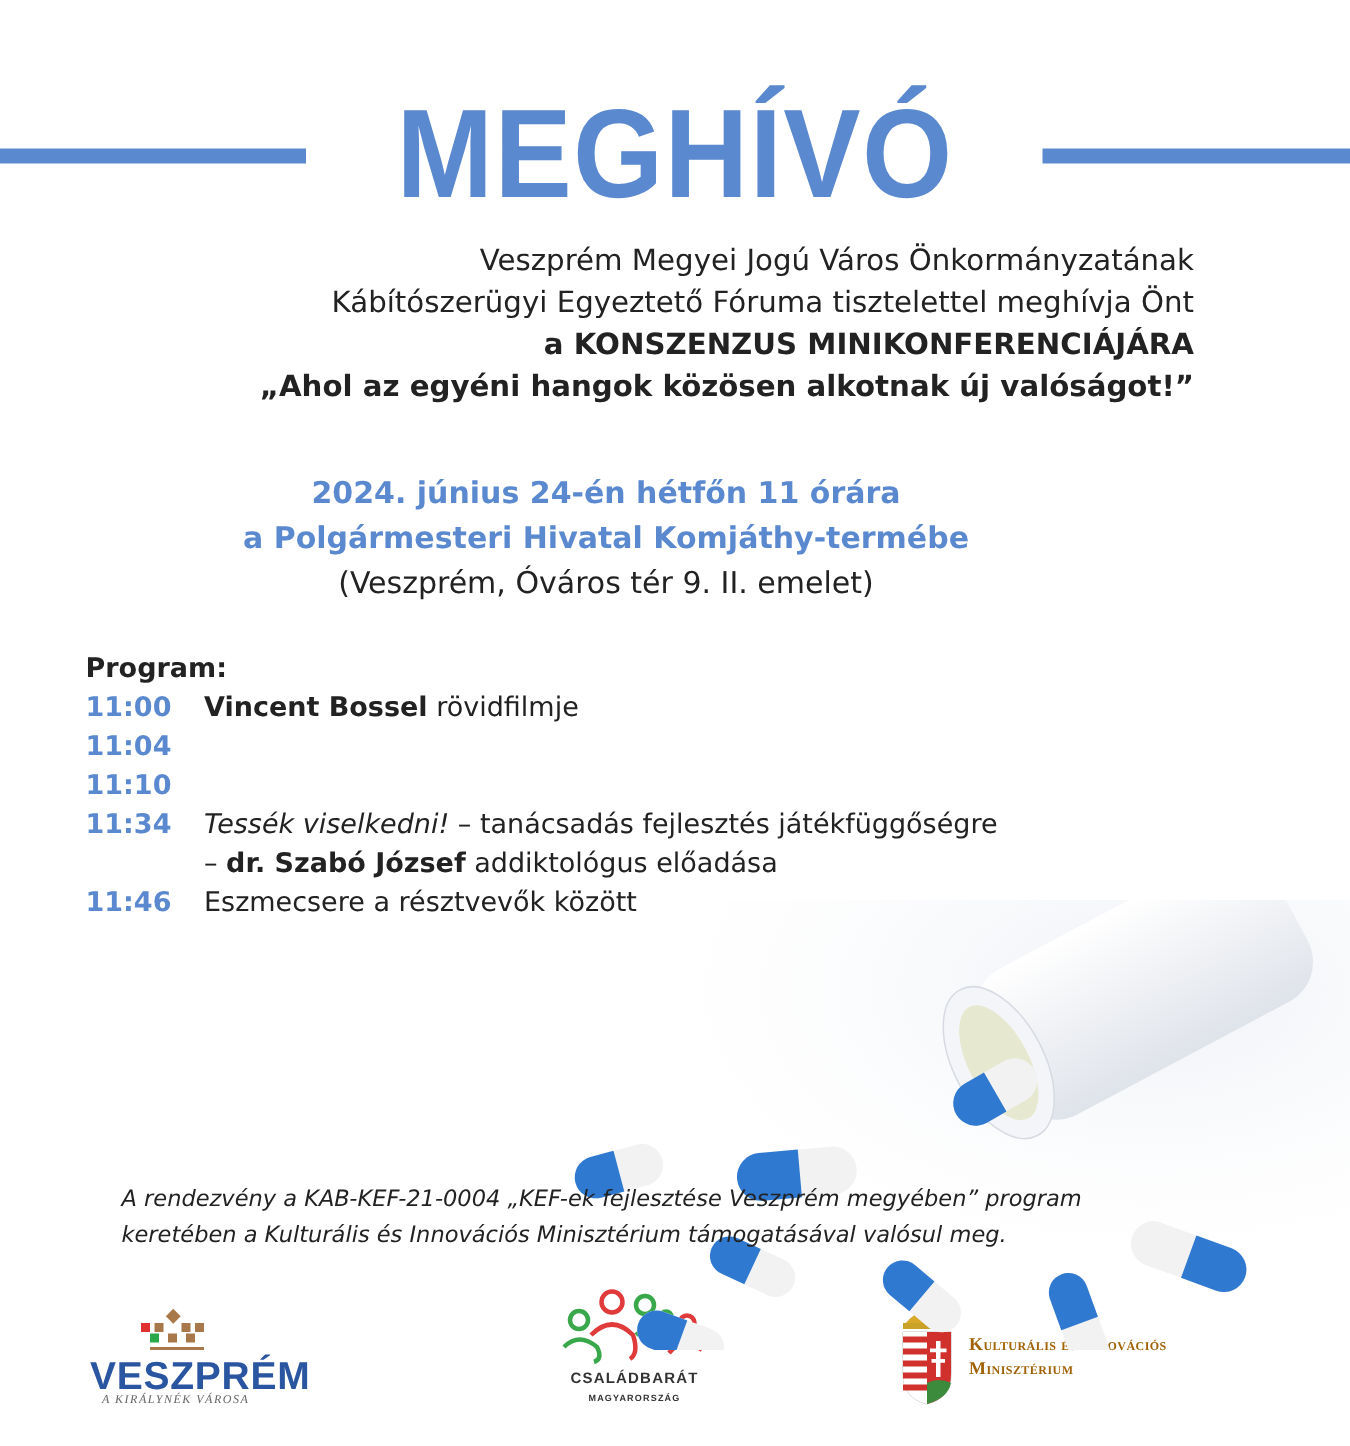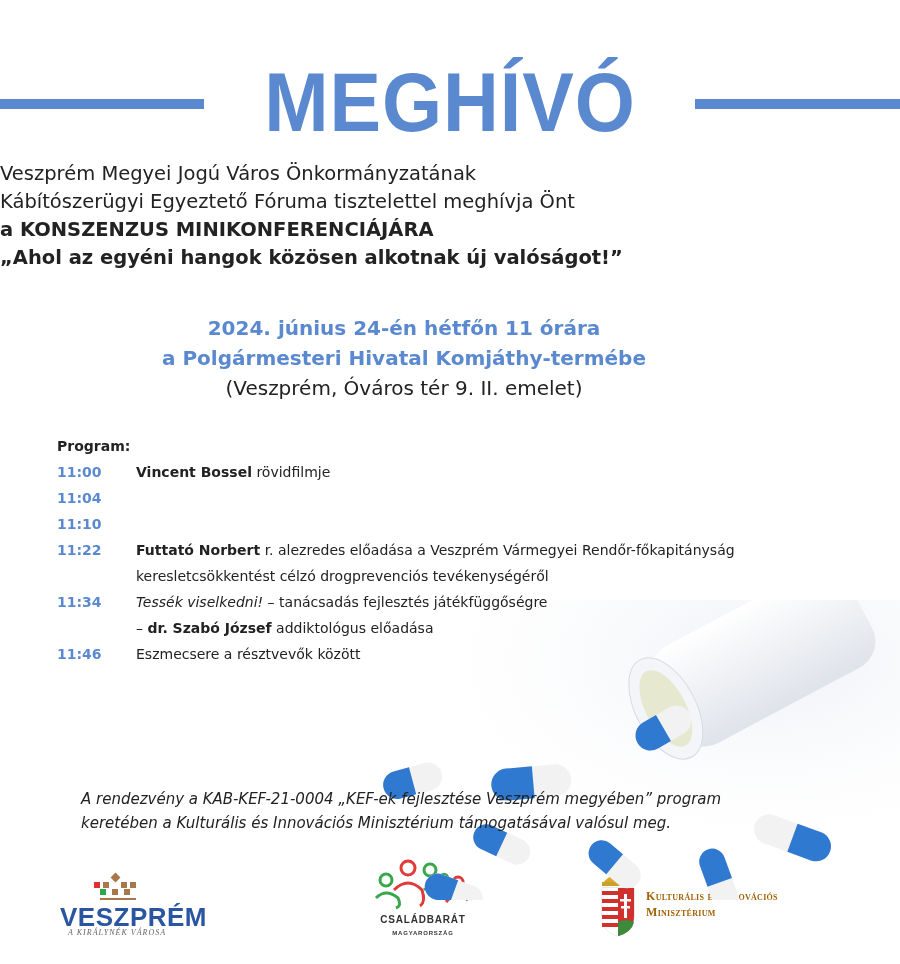"Veszprém Megyei Jogú Város" .intro { text-align: left -> right }
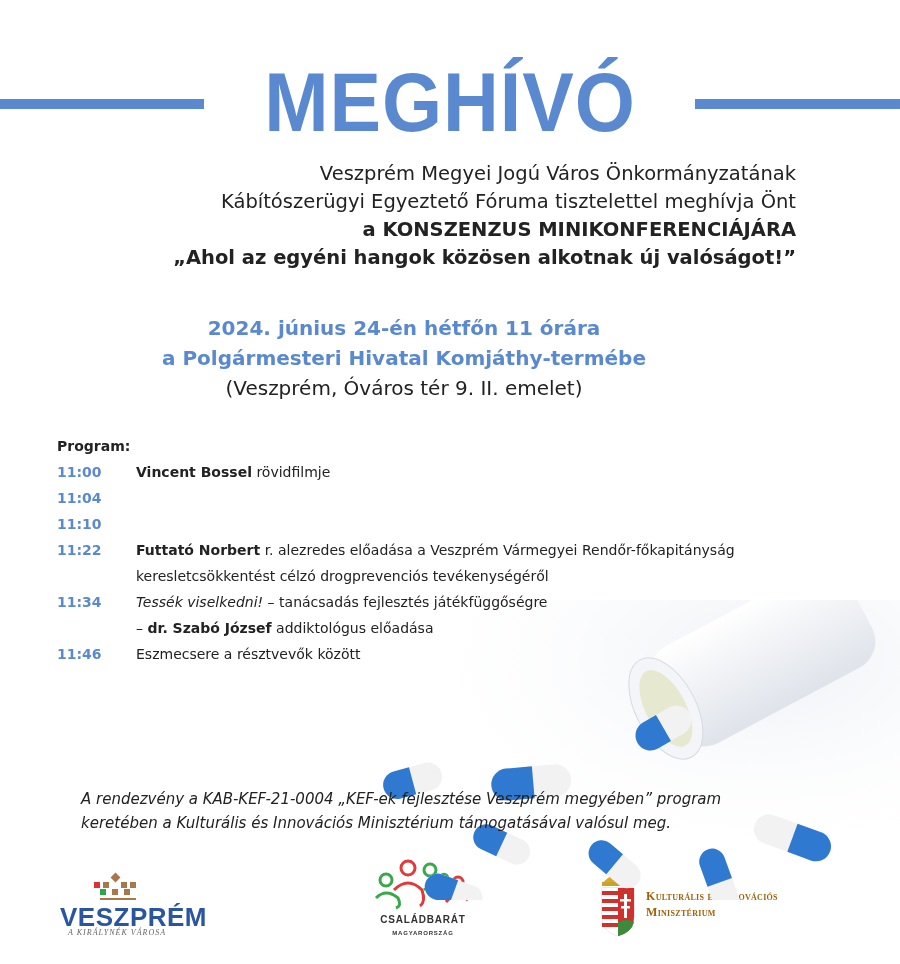"Program:" .program { font-size: 14px -> 18px }
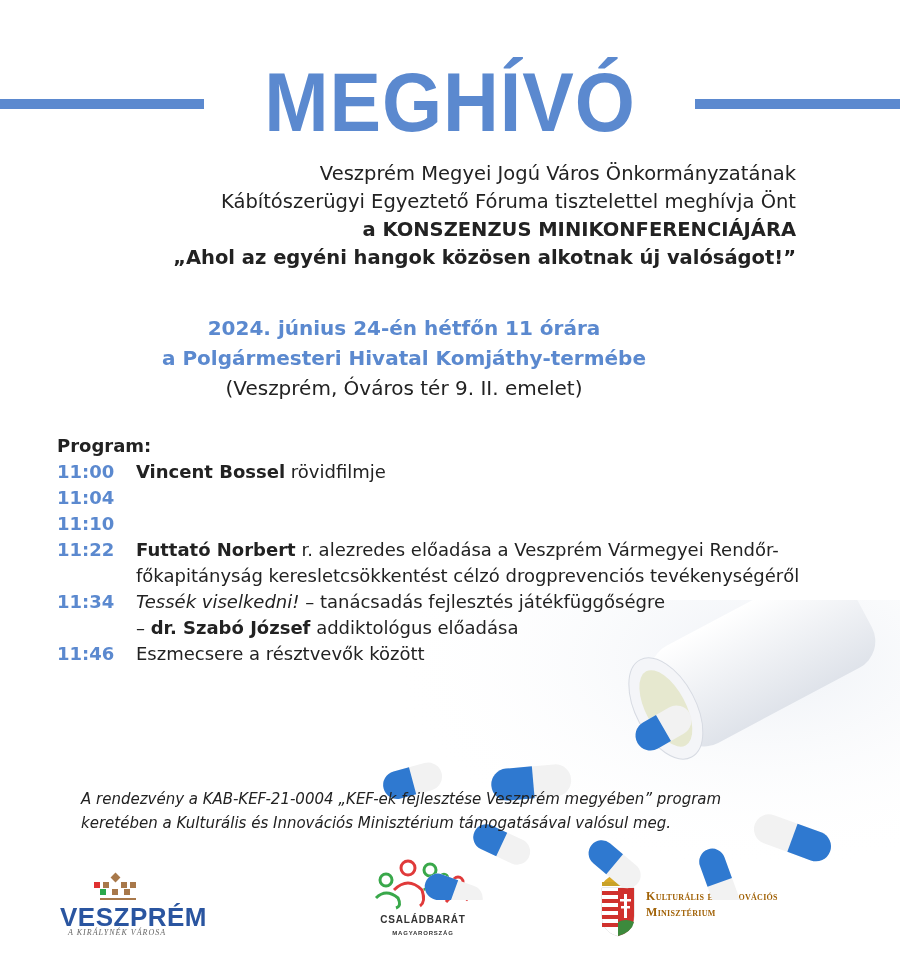"11:22" div.row { html: <div> <div>11:22</div> <div><b>Futtató Norbert</b><span> r. alezredes előadása a Veszprém Vármegyei Rendőr-főkapitányság keresletcsökkentést célzó drogprevenciós tevékenységéről</span></div> </div> -> none }
